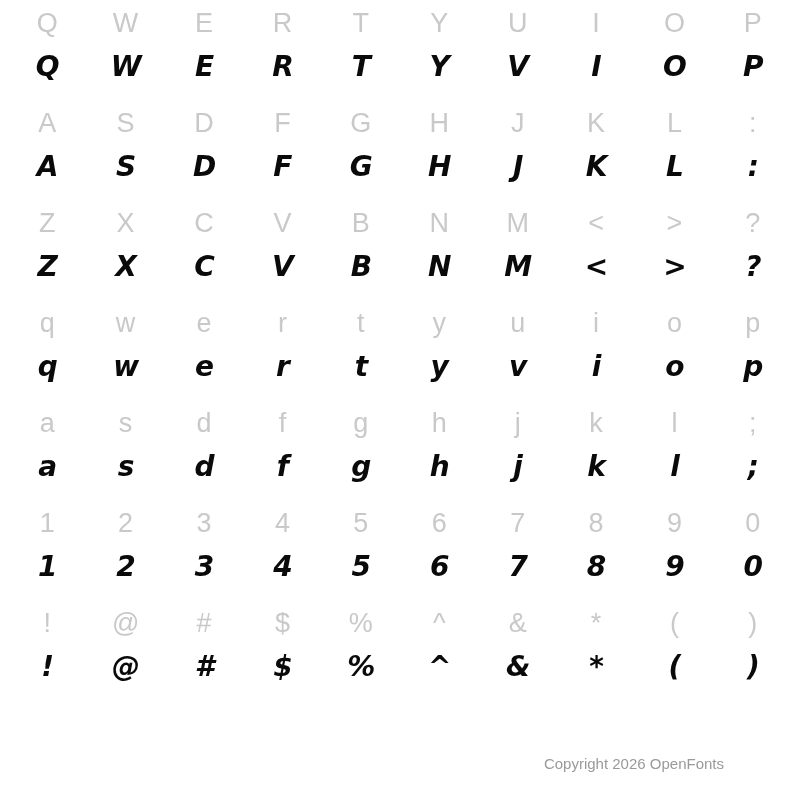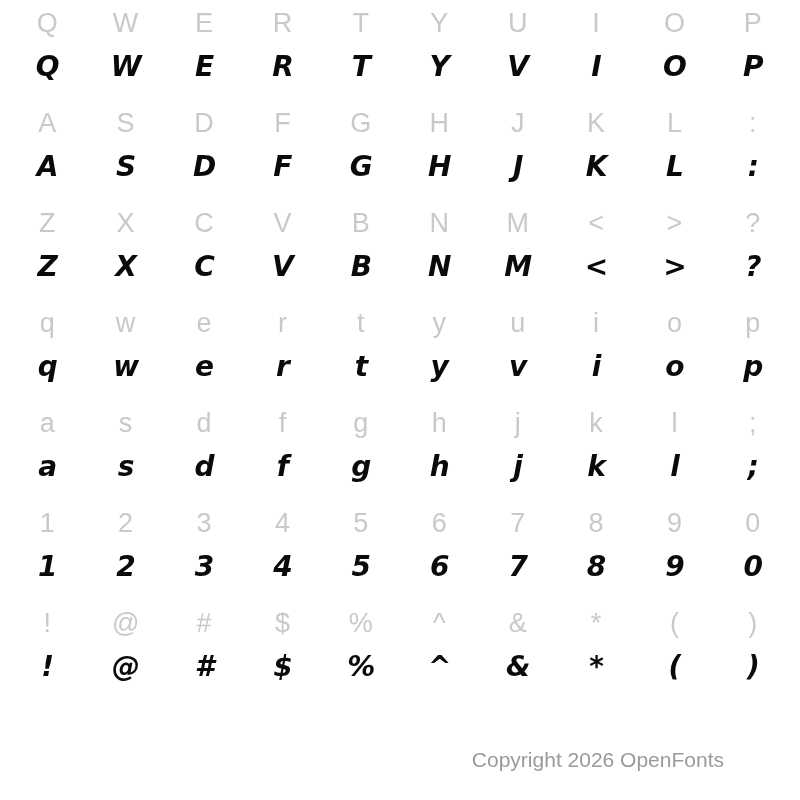"Copyright 2026 OpenFonts" .copyright { font-size: 21px -> 15px }
